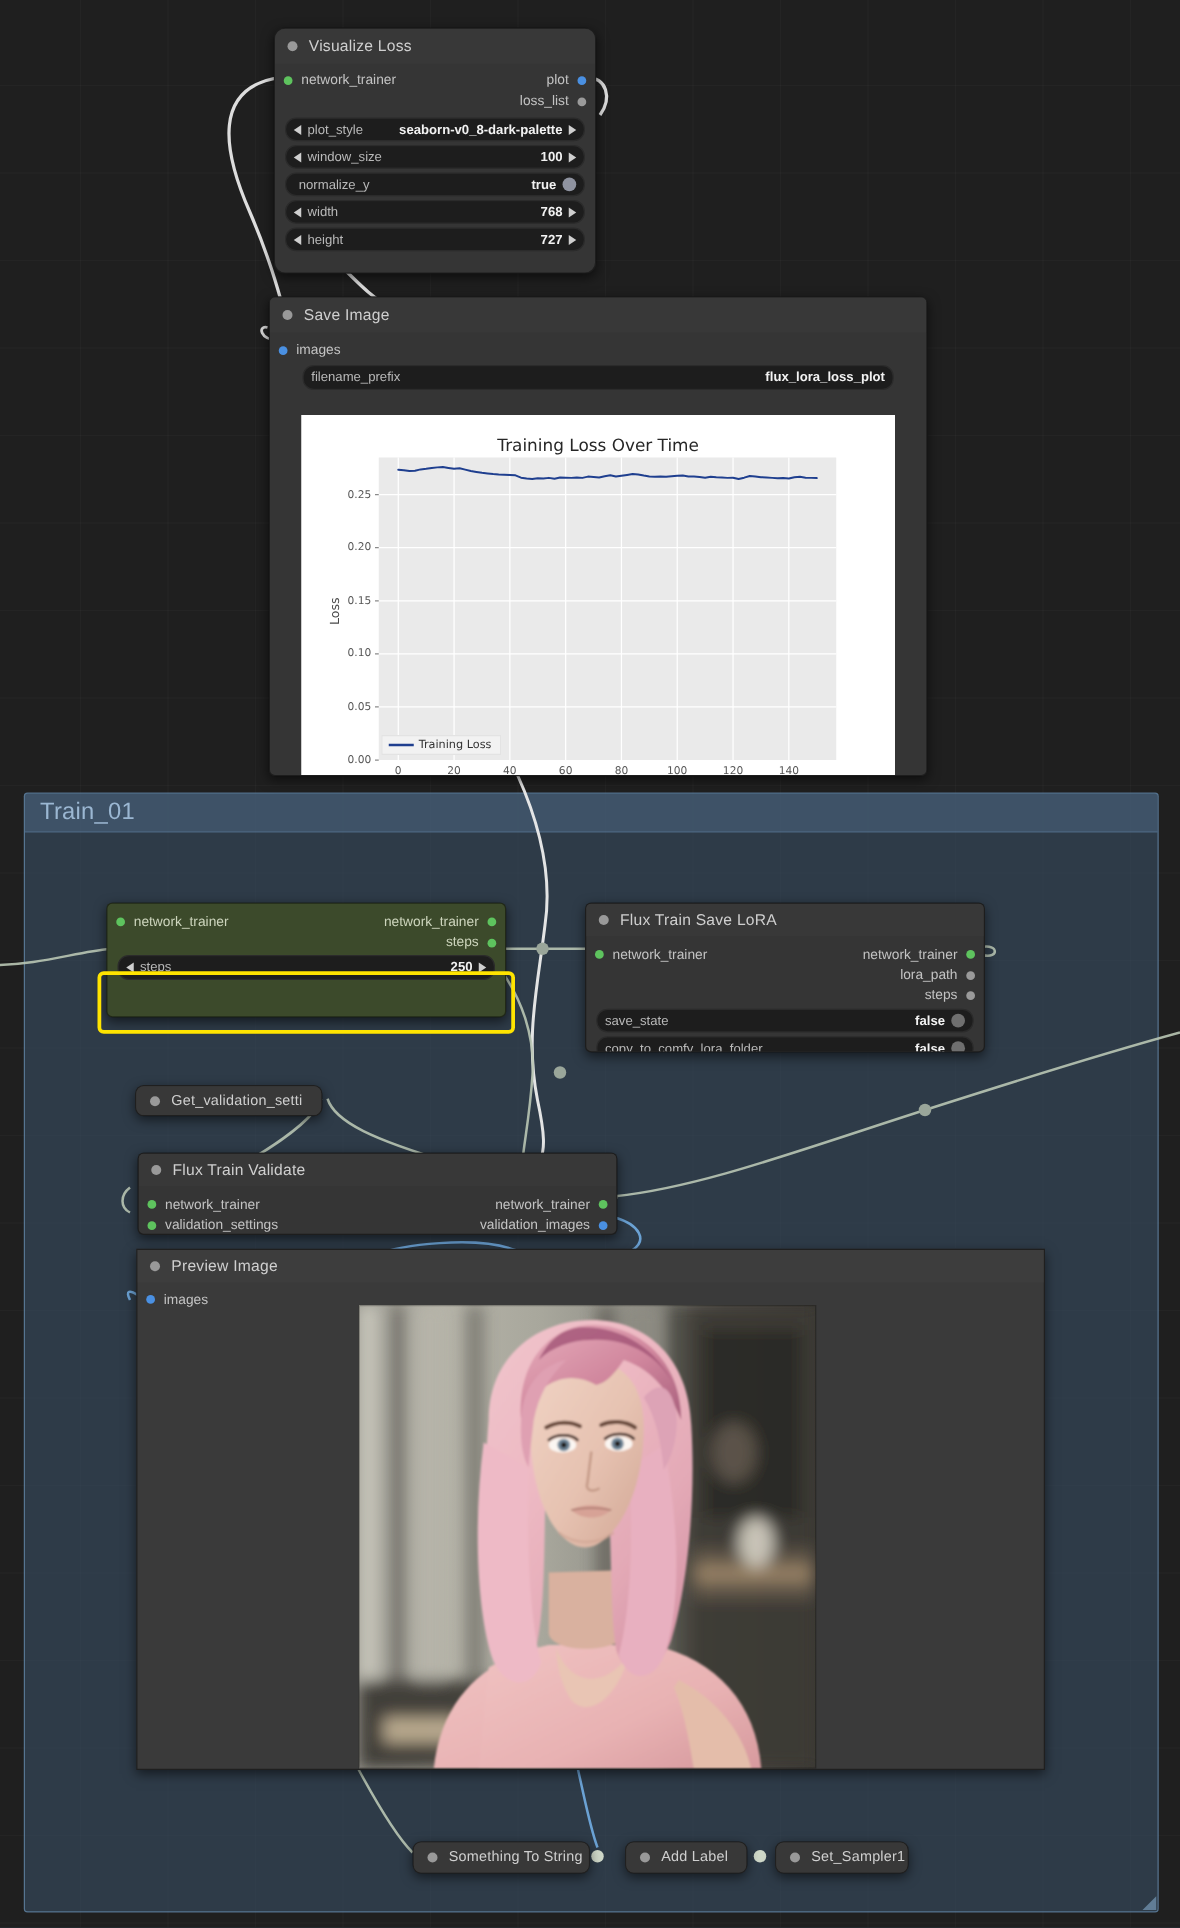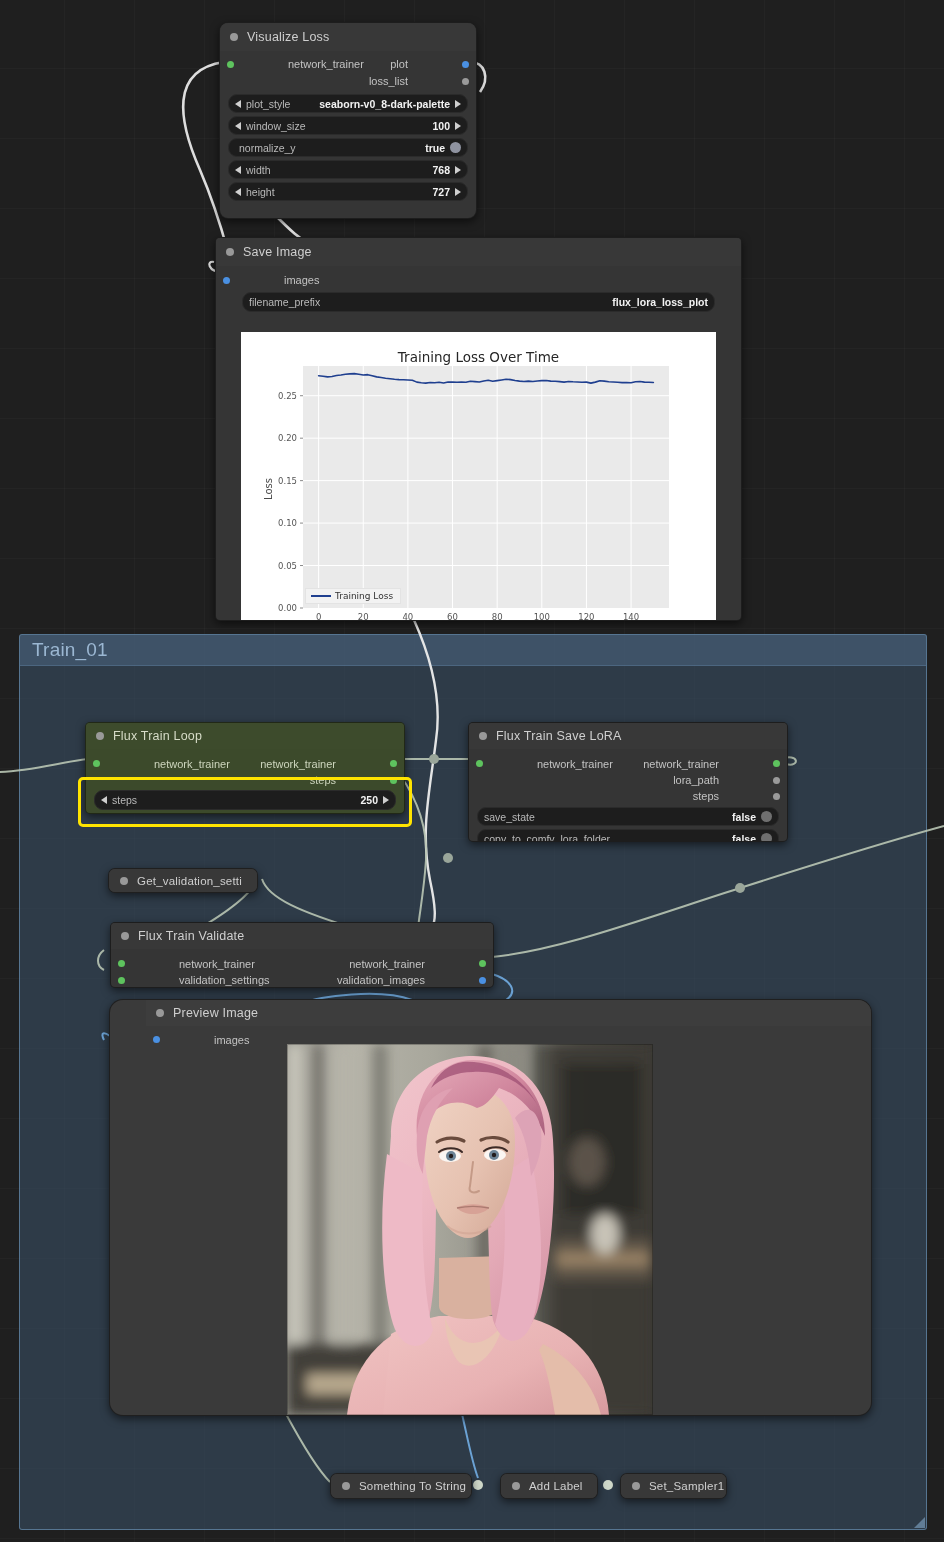"network_trainer" .slot { gap: 47px -> none }
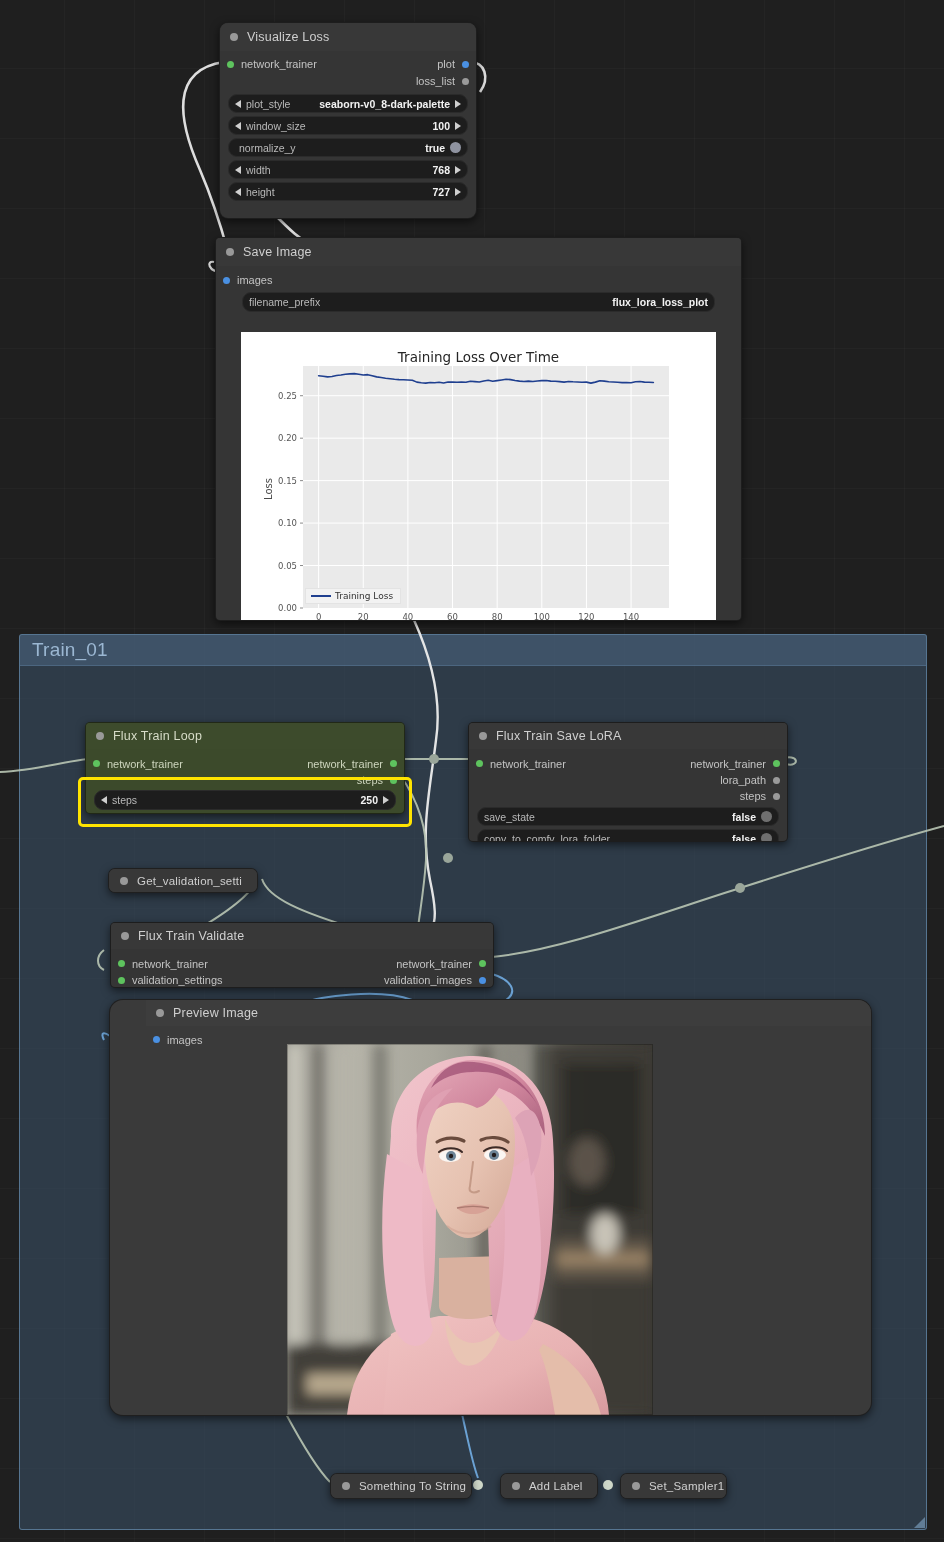"Flux Train Loop" div.node-header { html: <div> <span></span> <span>Flux Train Loop</span> </div> -> none }
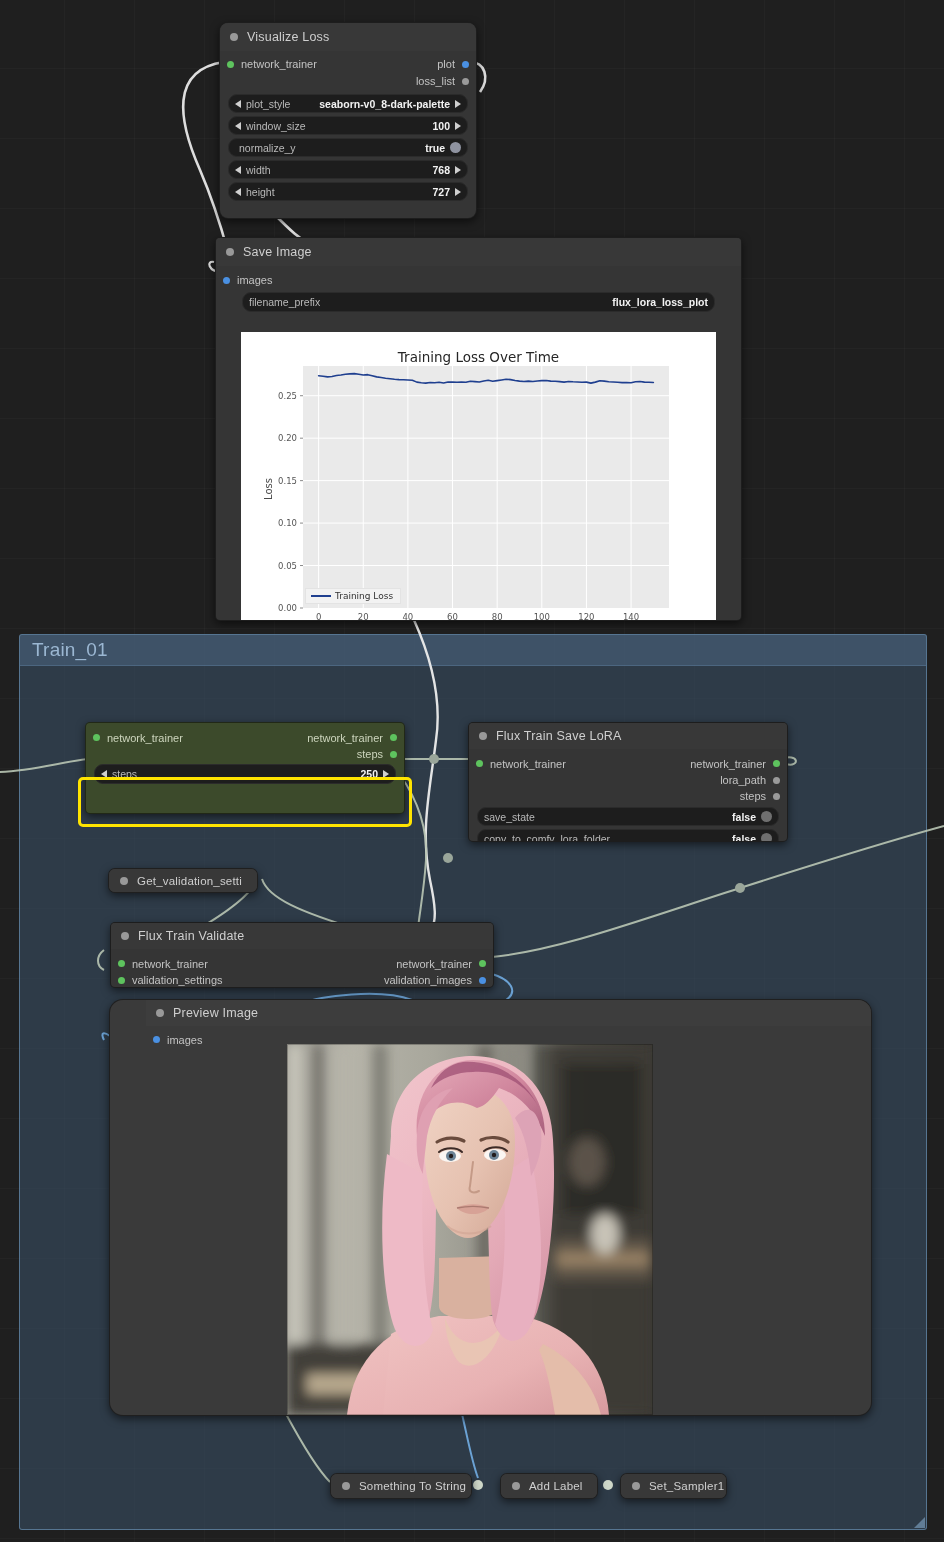"Preview Image" div.node { border-radius: 14px -> 0; padding-left: 36px -> none }
